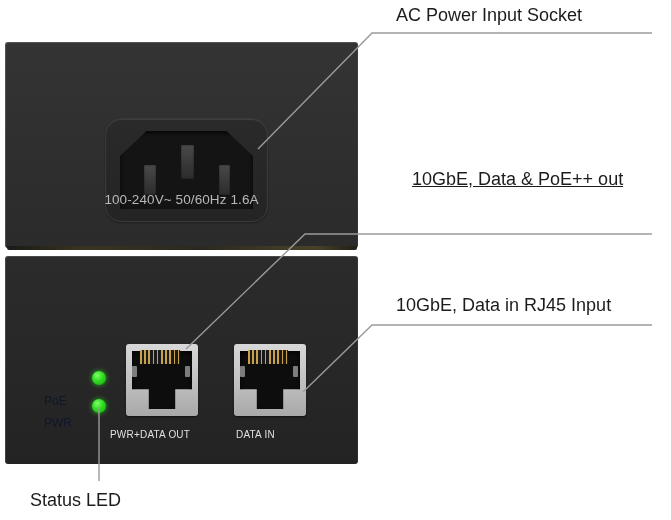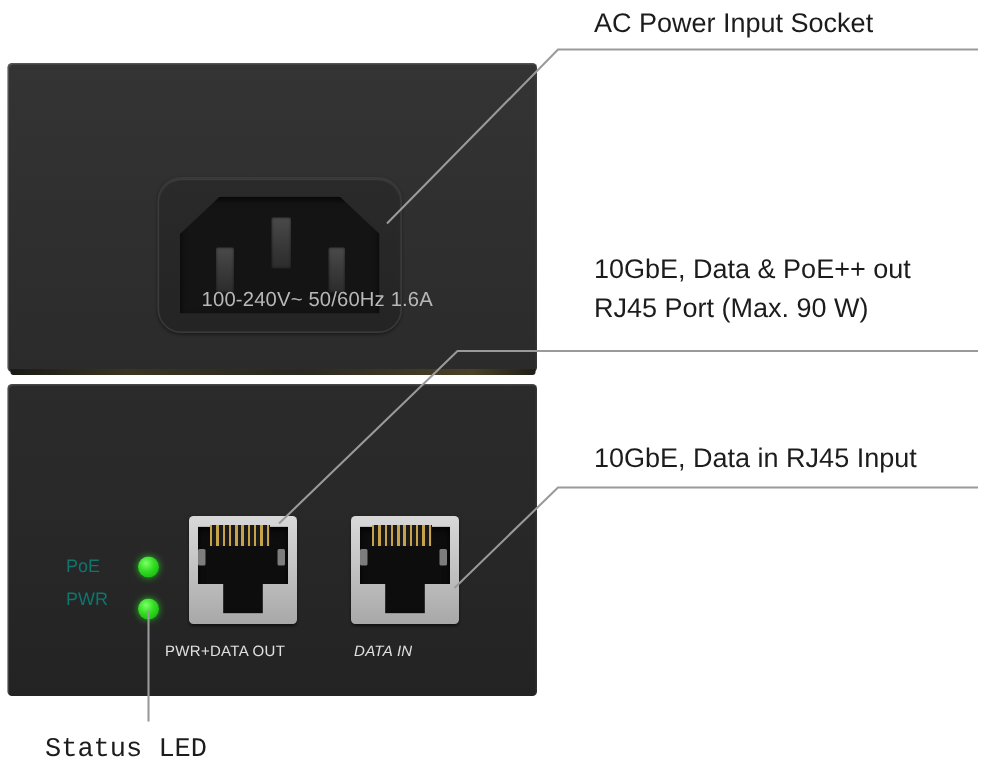"10GbE, Data & PoE++ out" .ann-poe { left: 396px -> 412px; text-decoration: none -> underline }
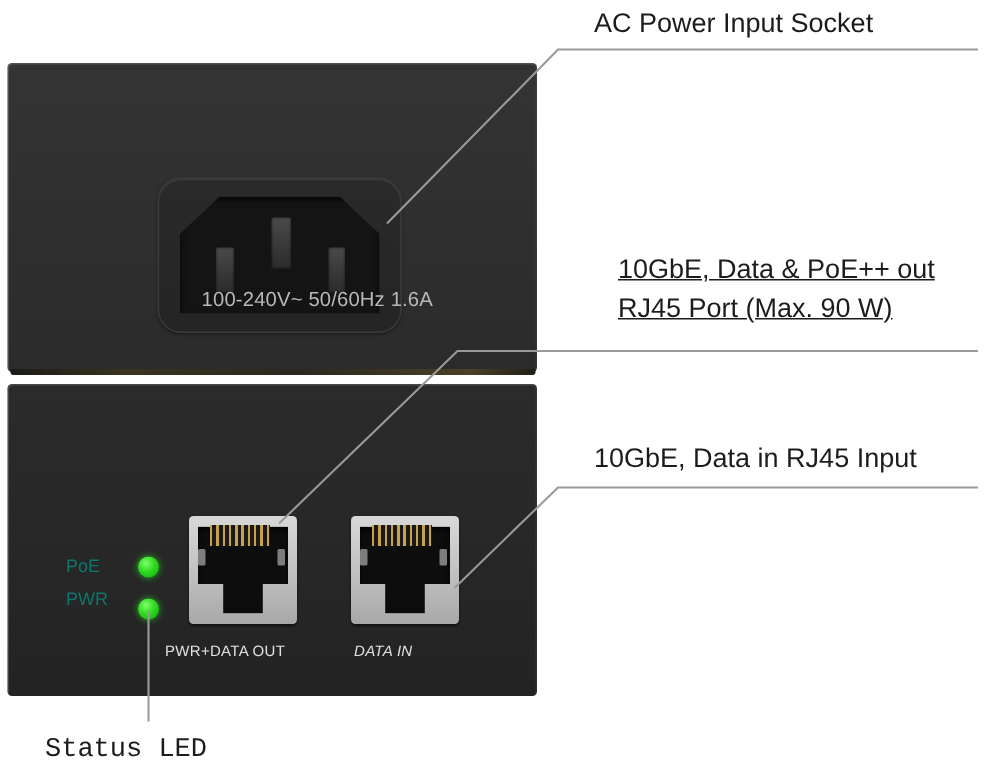"100-240V~ 50/60Hz 1.6A" .ac-rating { padding-left: 30px -> none }
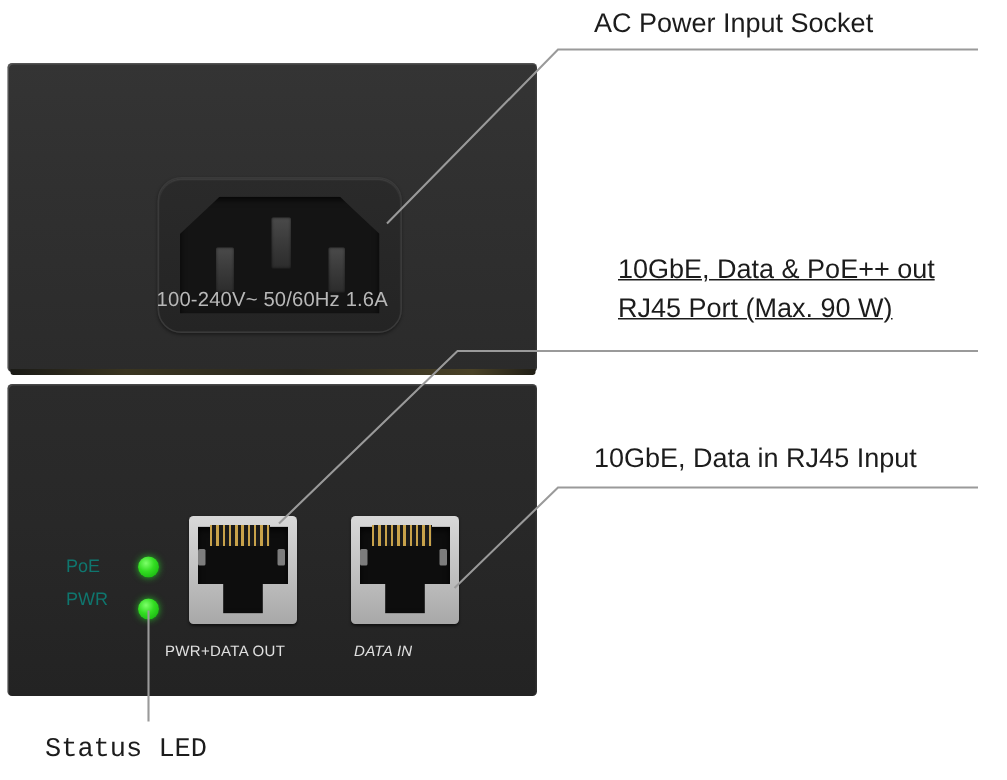"RJ45 Port (Max. 90 W)" div { html: <div>RJ45 Port (Max. 90 W)</div> -> none }
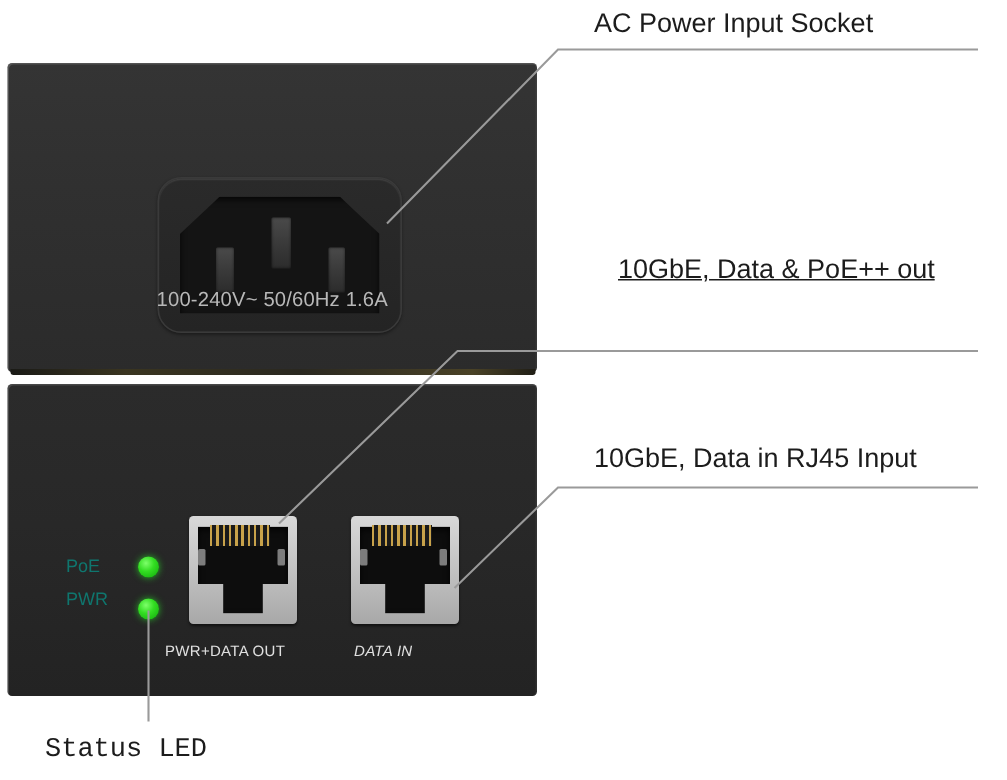"PoE" .led-label { color: #0f766e -> #0f172a; margin-top: none -> 24px }
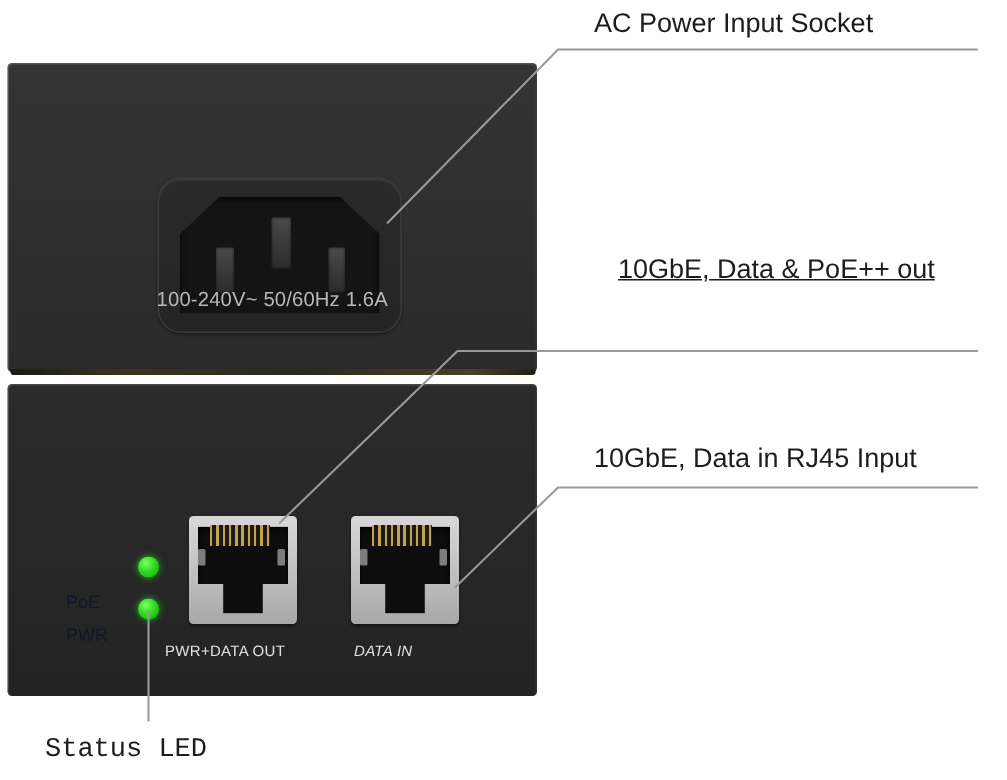"DATA IN" .port-label-in { font-style: italic -> none }
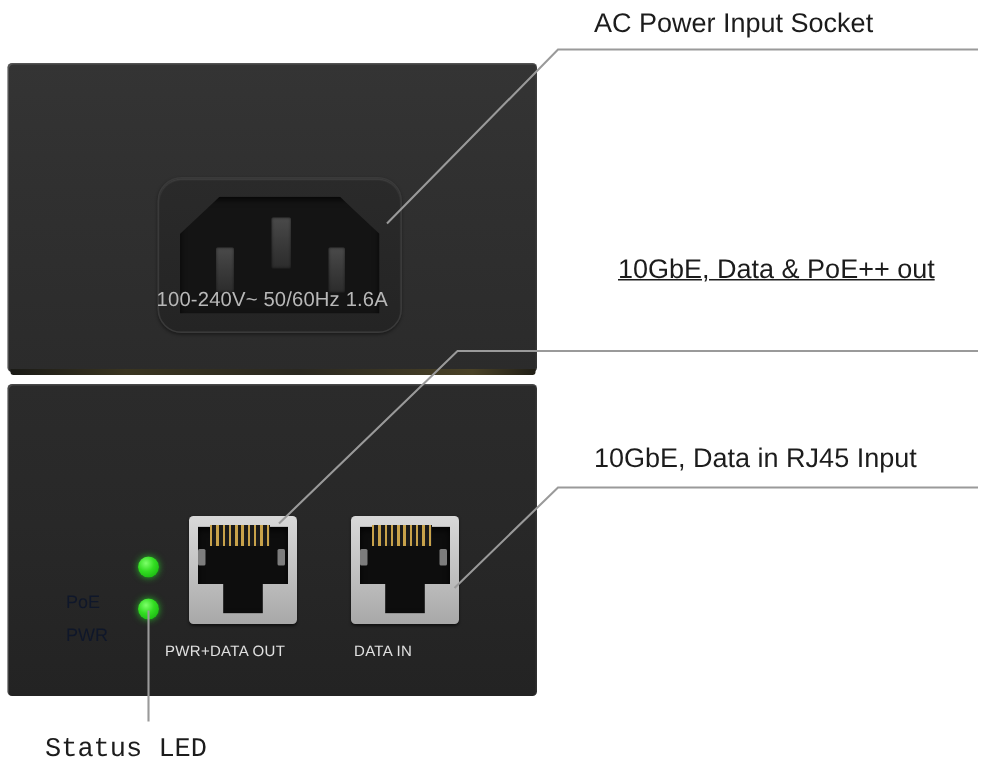"Status LED" .ann-status { font-family: Liberation Mono, monospace -> none }
